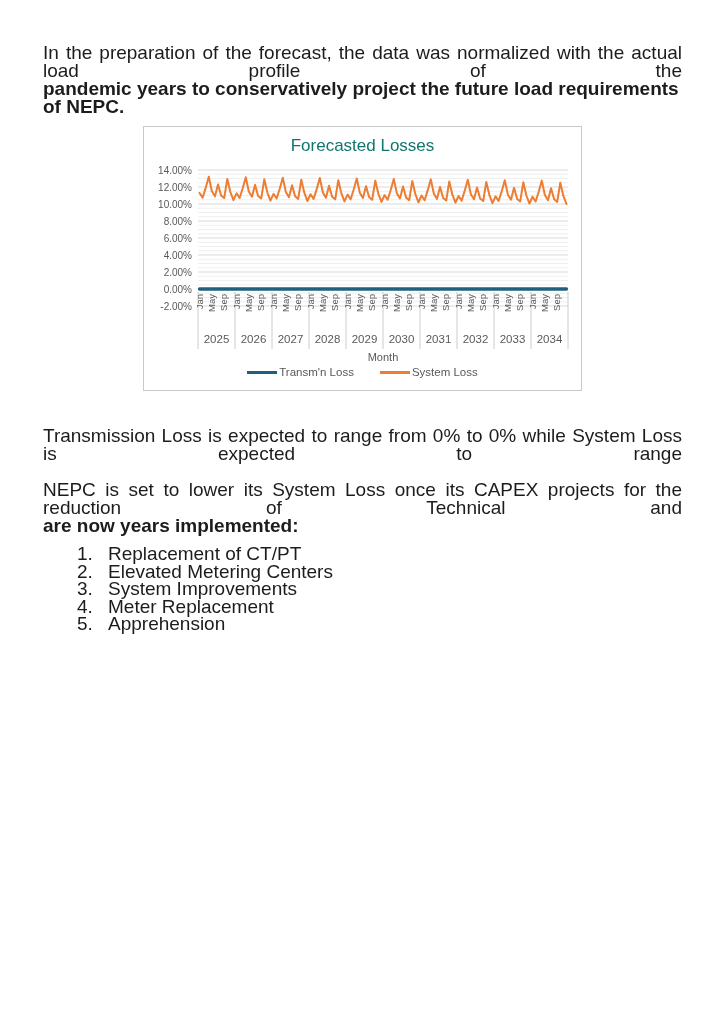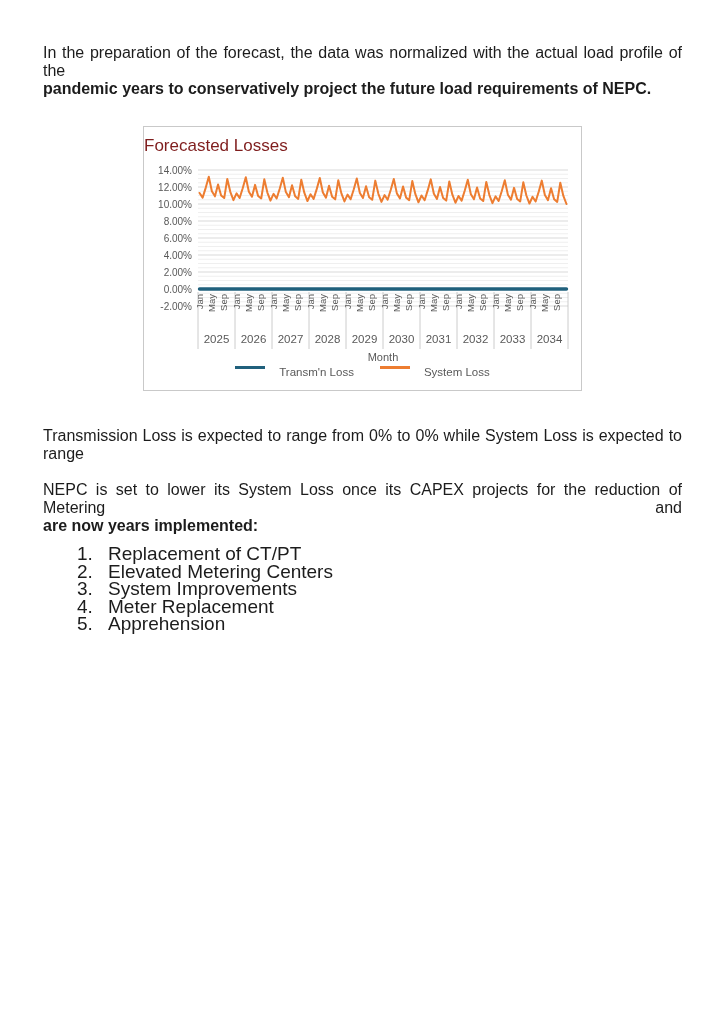"In the preparation of the" .para { font-size: 16px -> 19px }
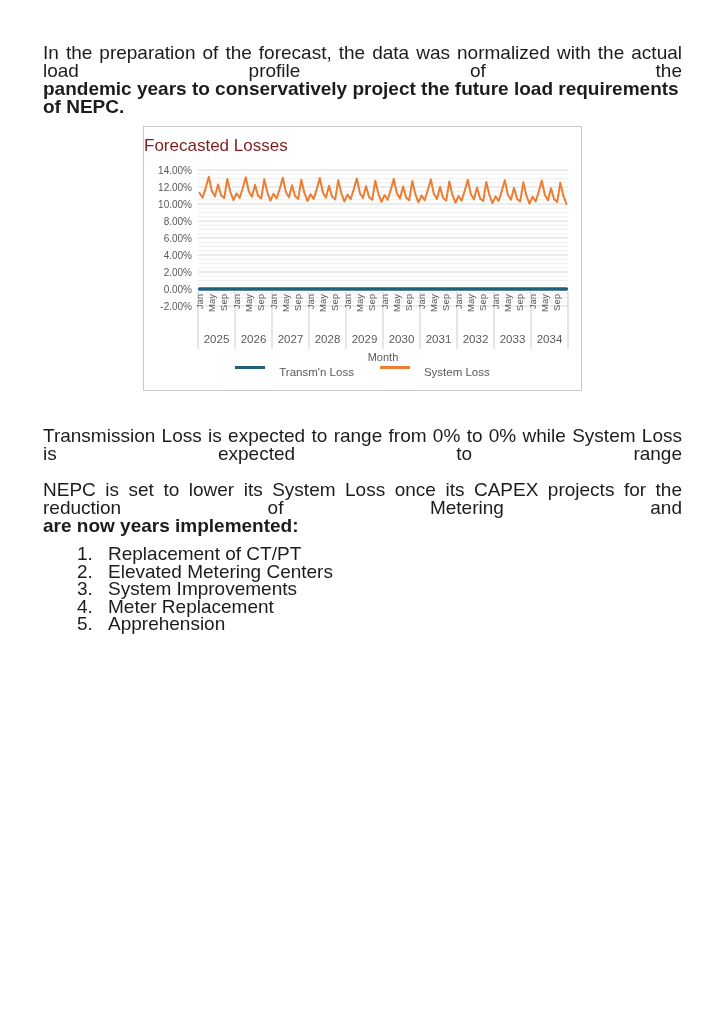"Forecasted Losses" .chart-title { color: #7f1d1d -> #0f766e; text-align: none -> center }
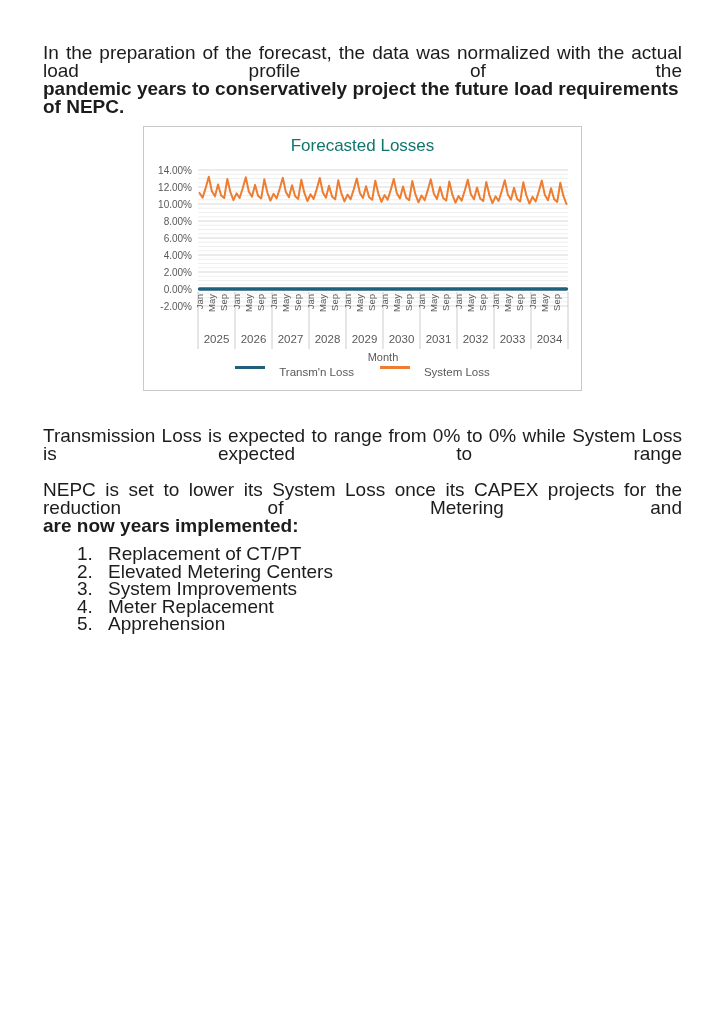"Transm'n Loss" .legend-item { align-items: flex-start -> center; gap: 14px -> 2px }
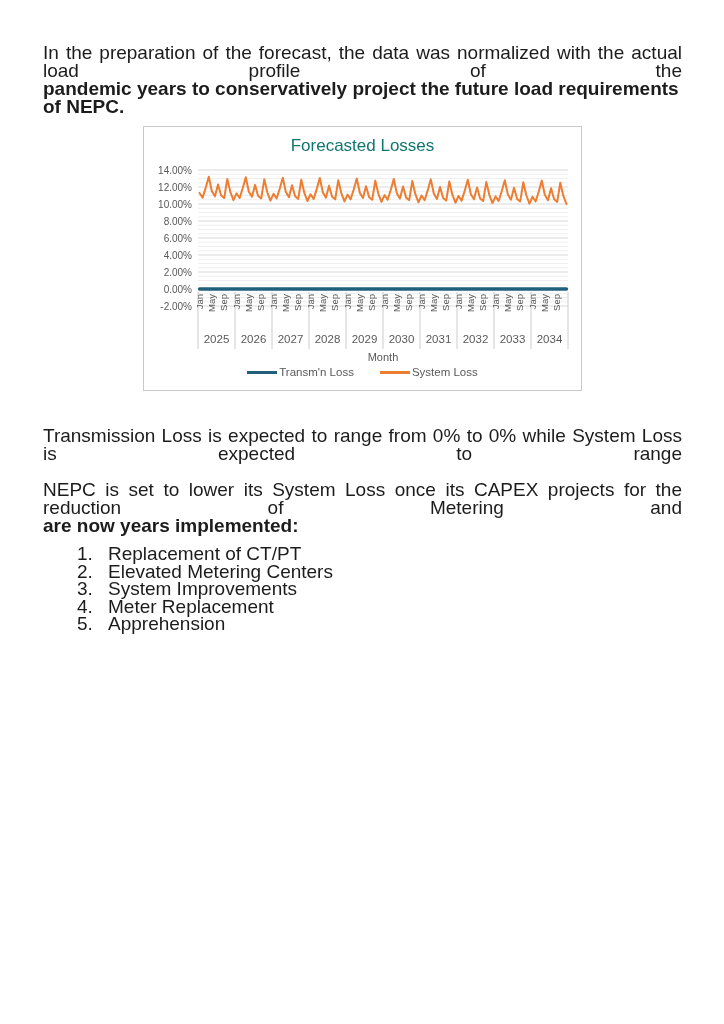"NEPC is set to lower" div.jline { text: Metering -> Technical }
